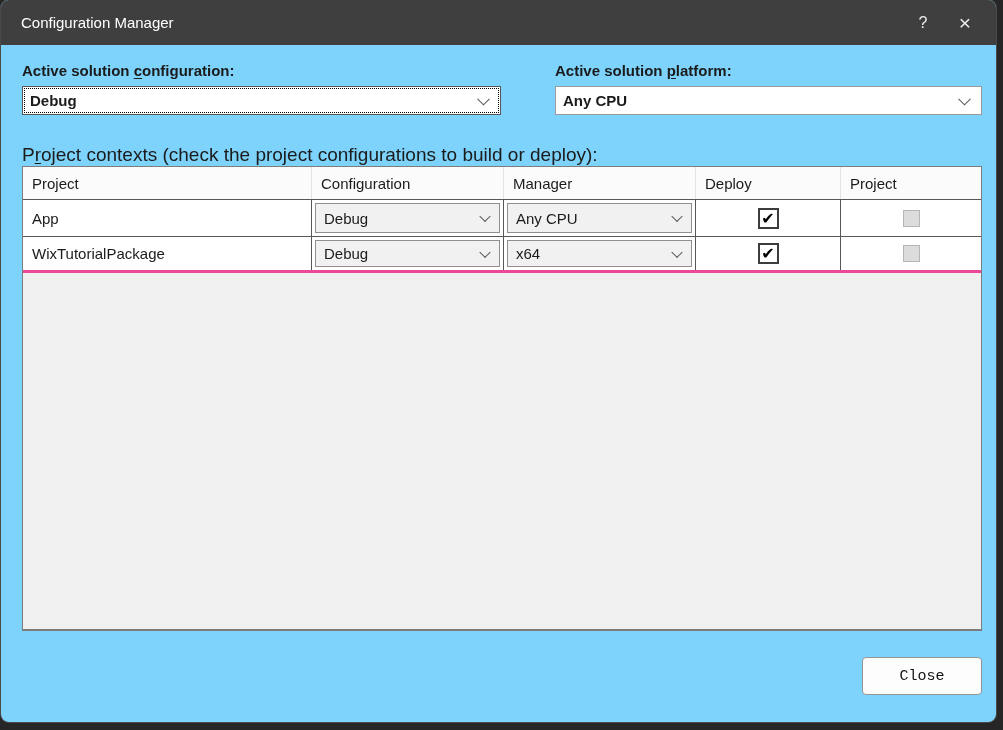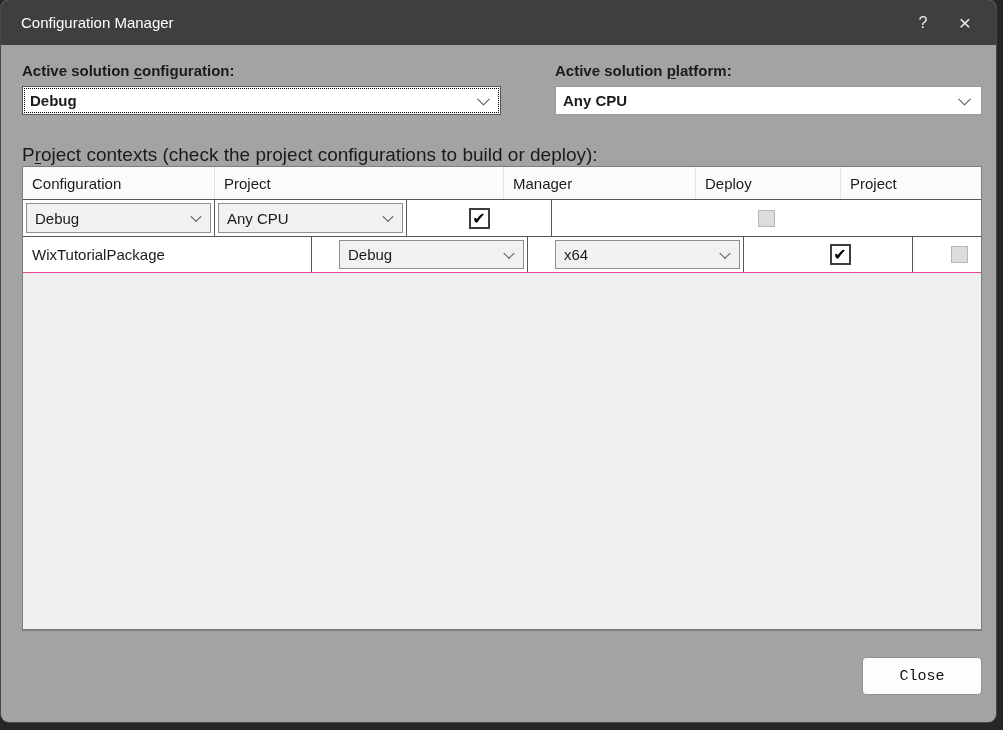"Configuration Manager" .window { background: #a3a3a3 -> #7dd3fc }
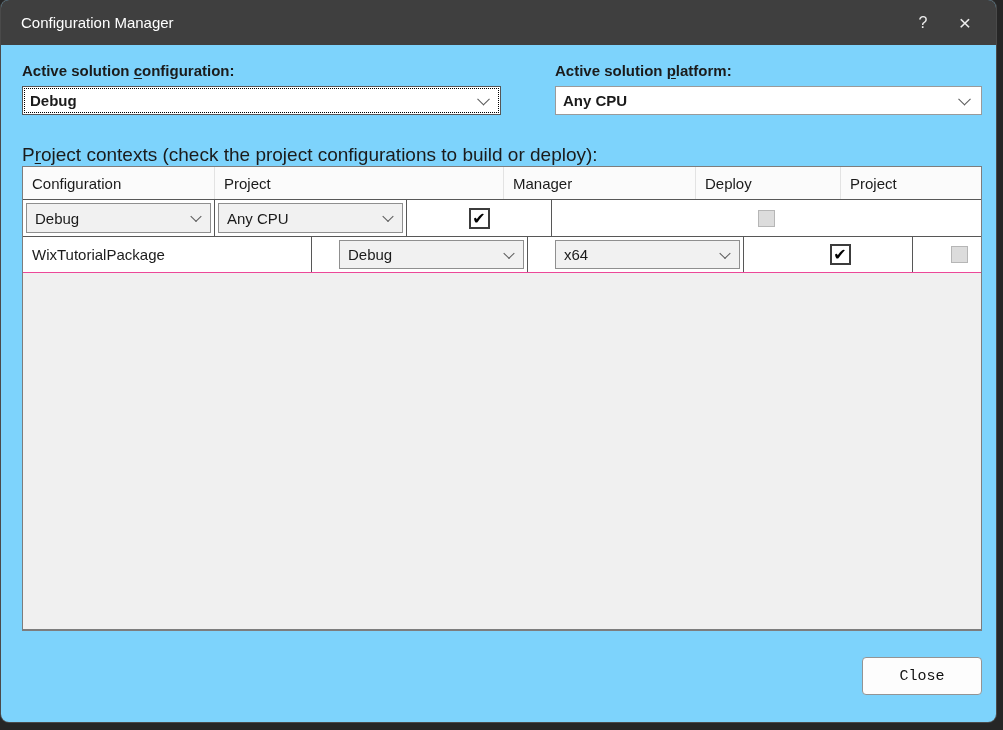"Configuration" div.g-hcell { order: before "Project" -> after "Project" }
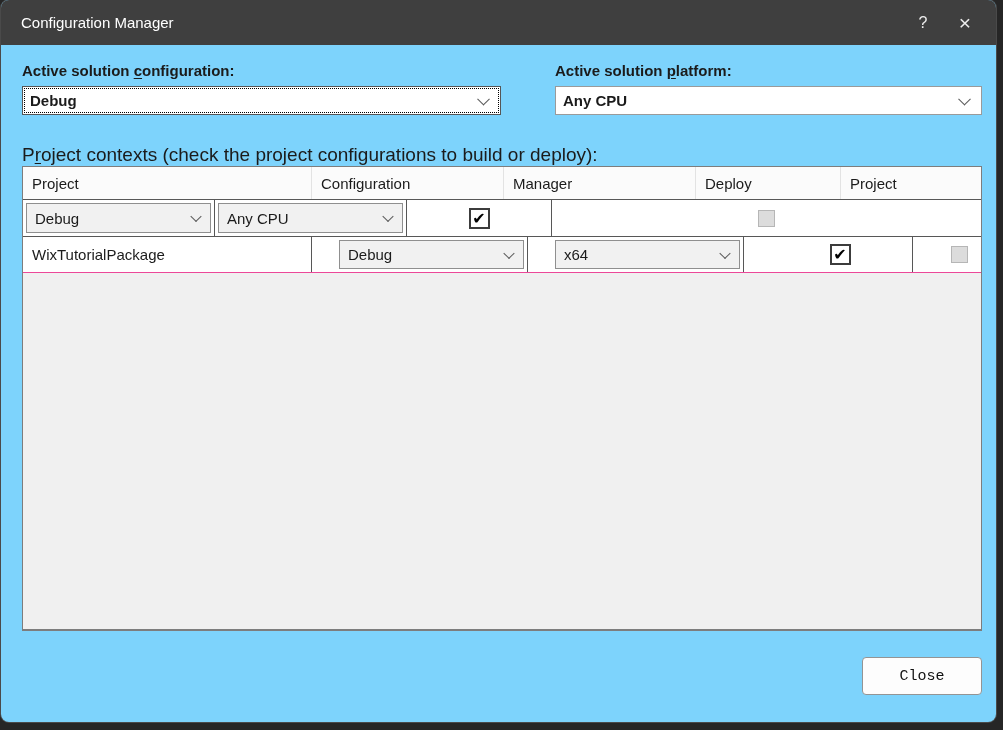"App" div.g-cell { html: none -> <div>App</div> }
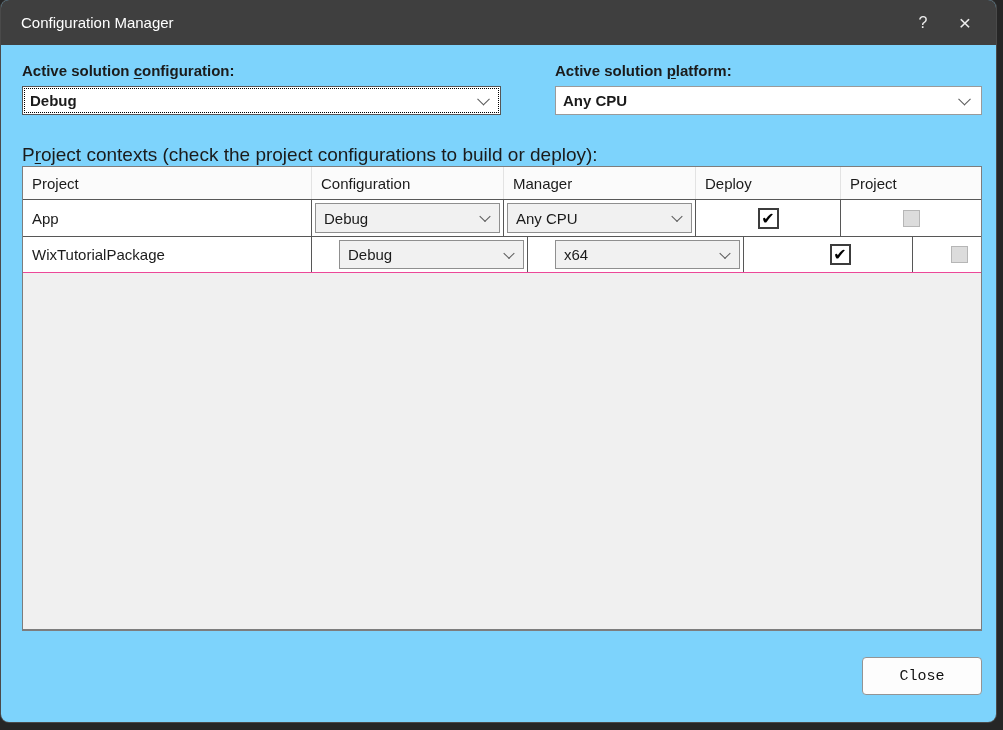"WixTutorialPackage" .g-row.last { border-bottom: 1px solid #ec4899 -> 3px solid #ec4899; gap: 24px -> none }
